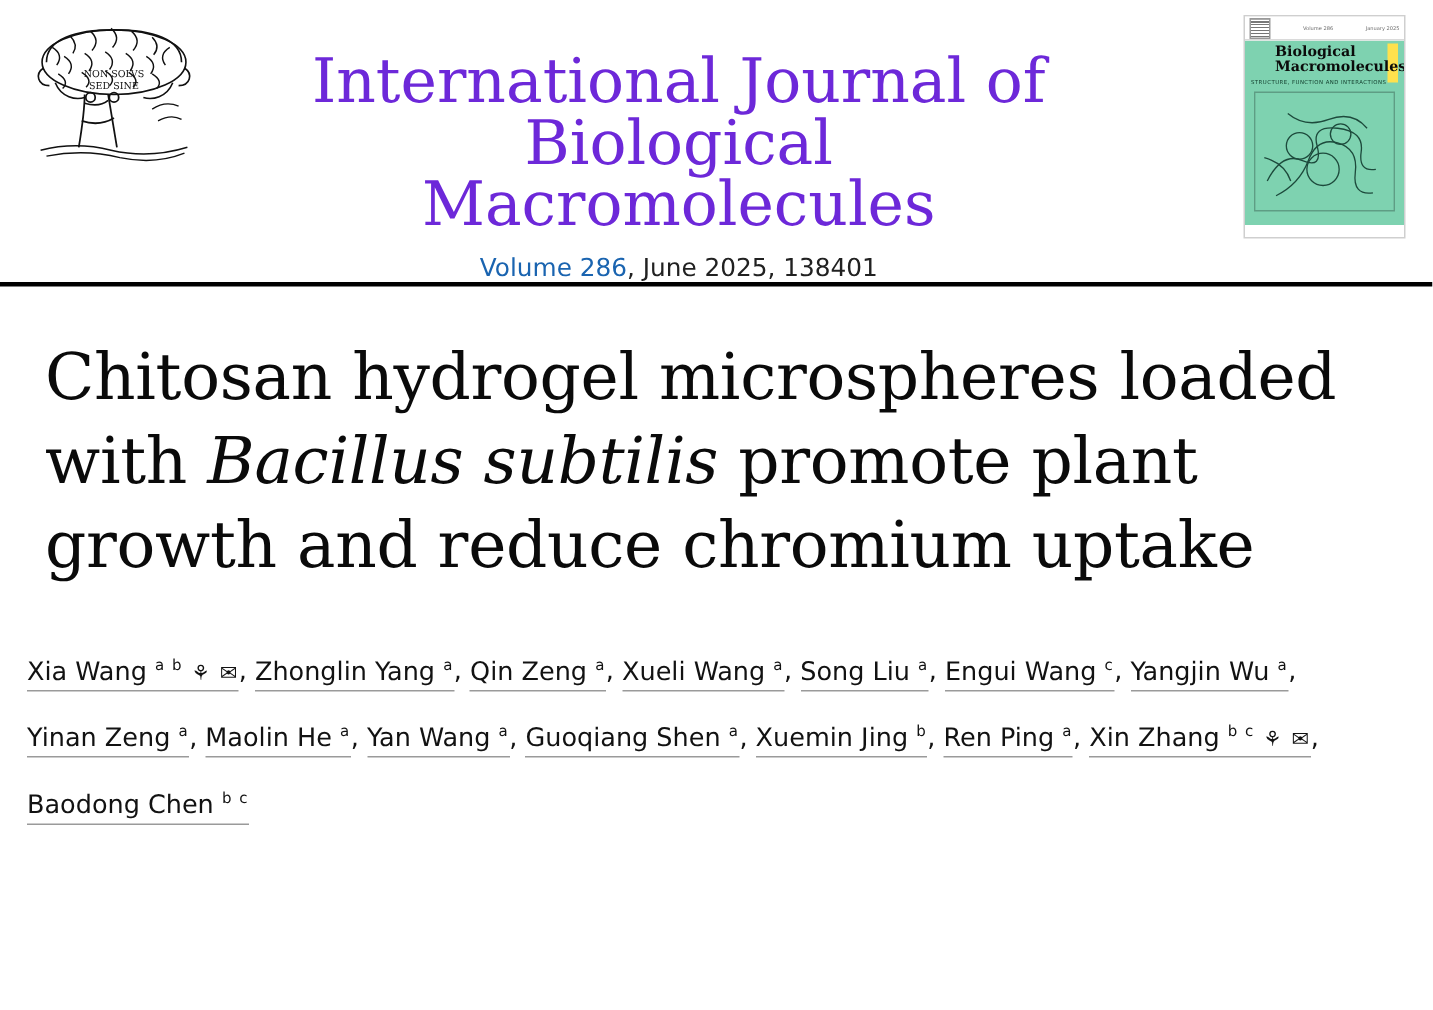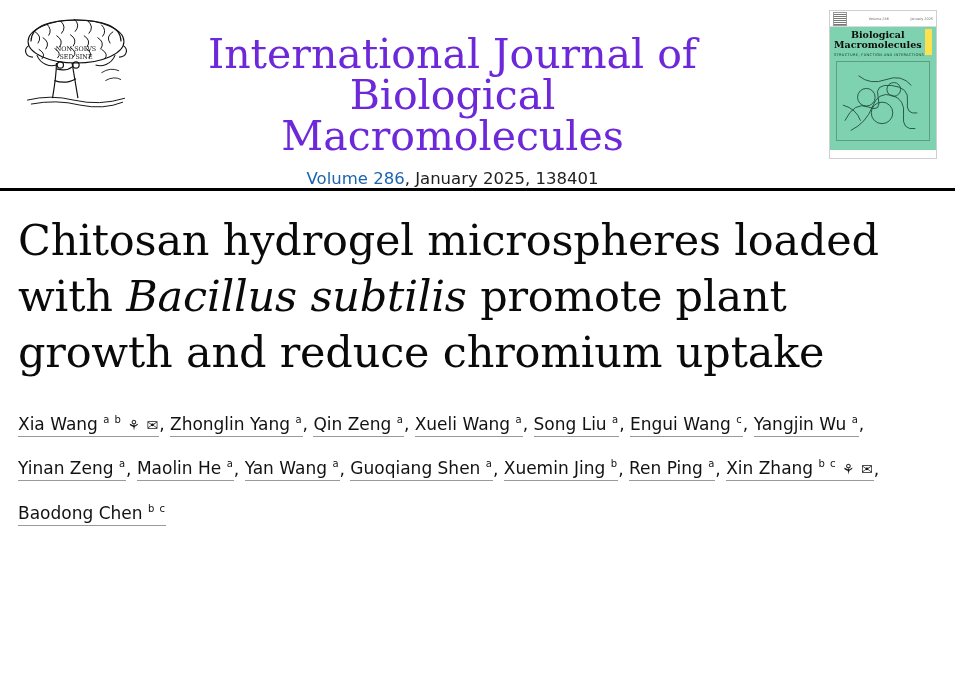"Biological" .cover-title { left: 4px -> 20px; text-align: center -> left }
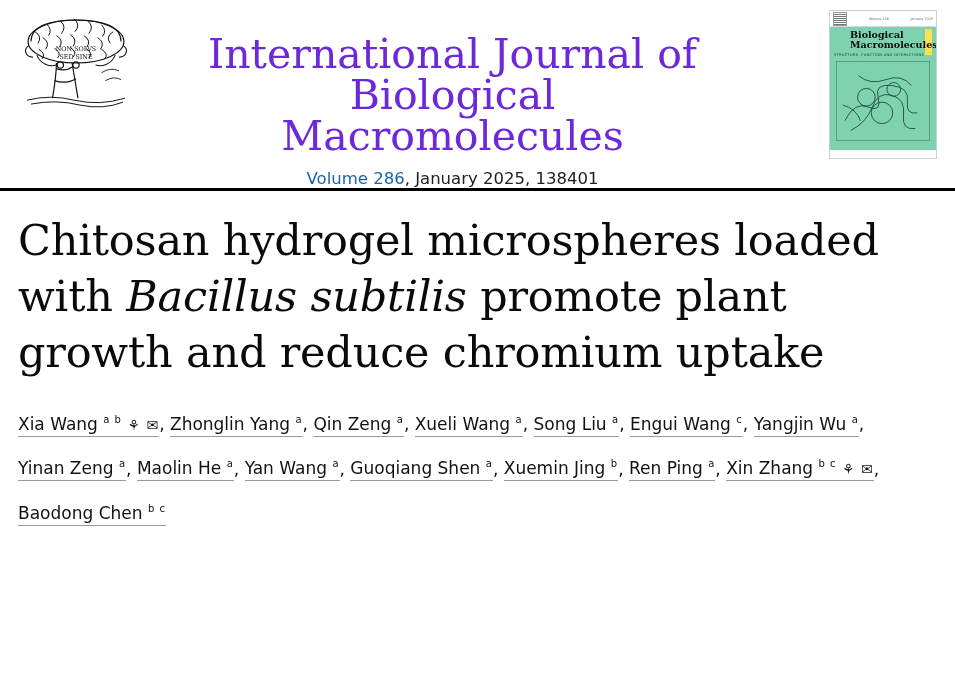", January 2025, 138401" span { text: January -> June }
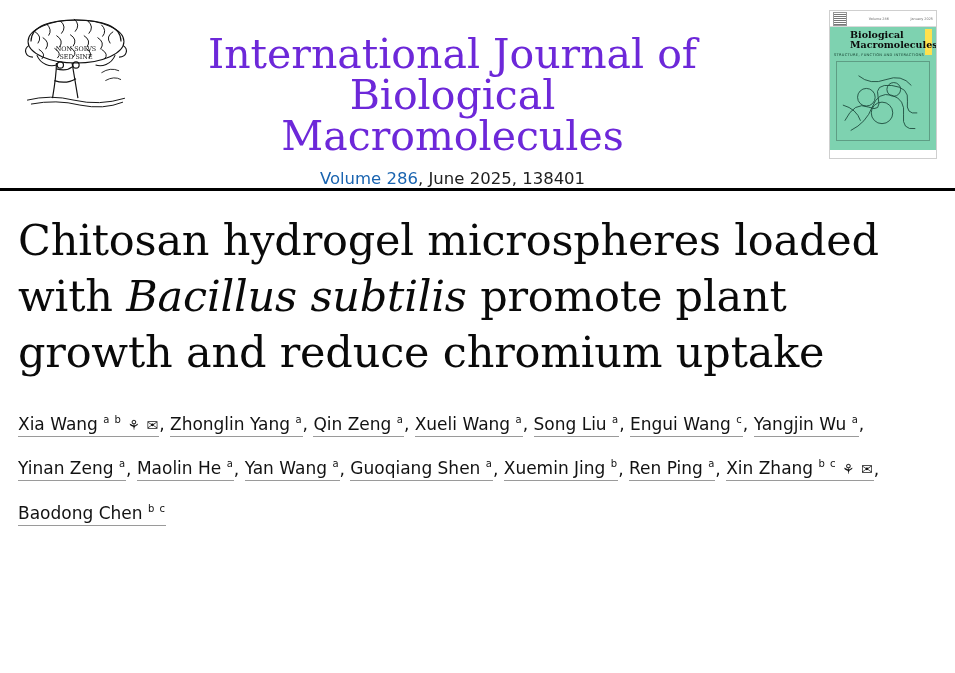"Chitosan hydrogel microspheres loaded" .paper-title { margin: 0 -> 12px }
